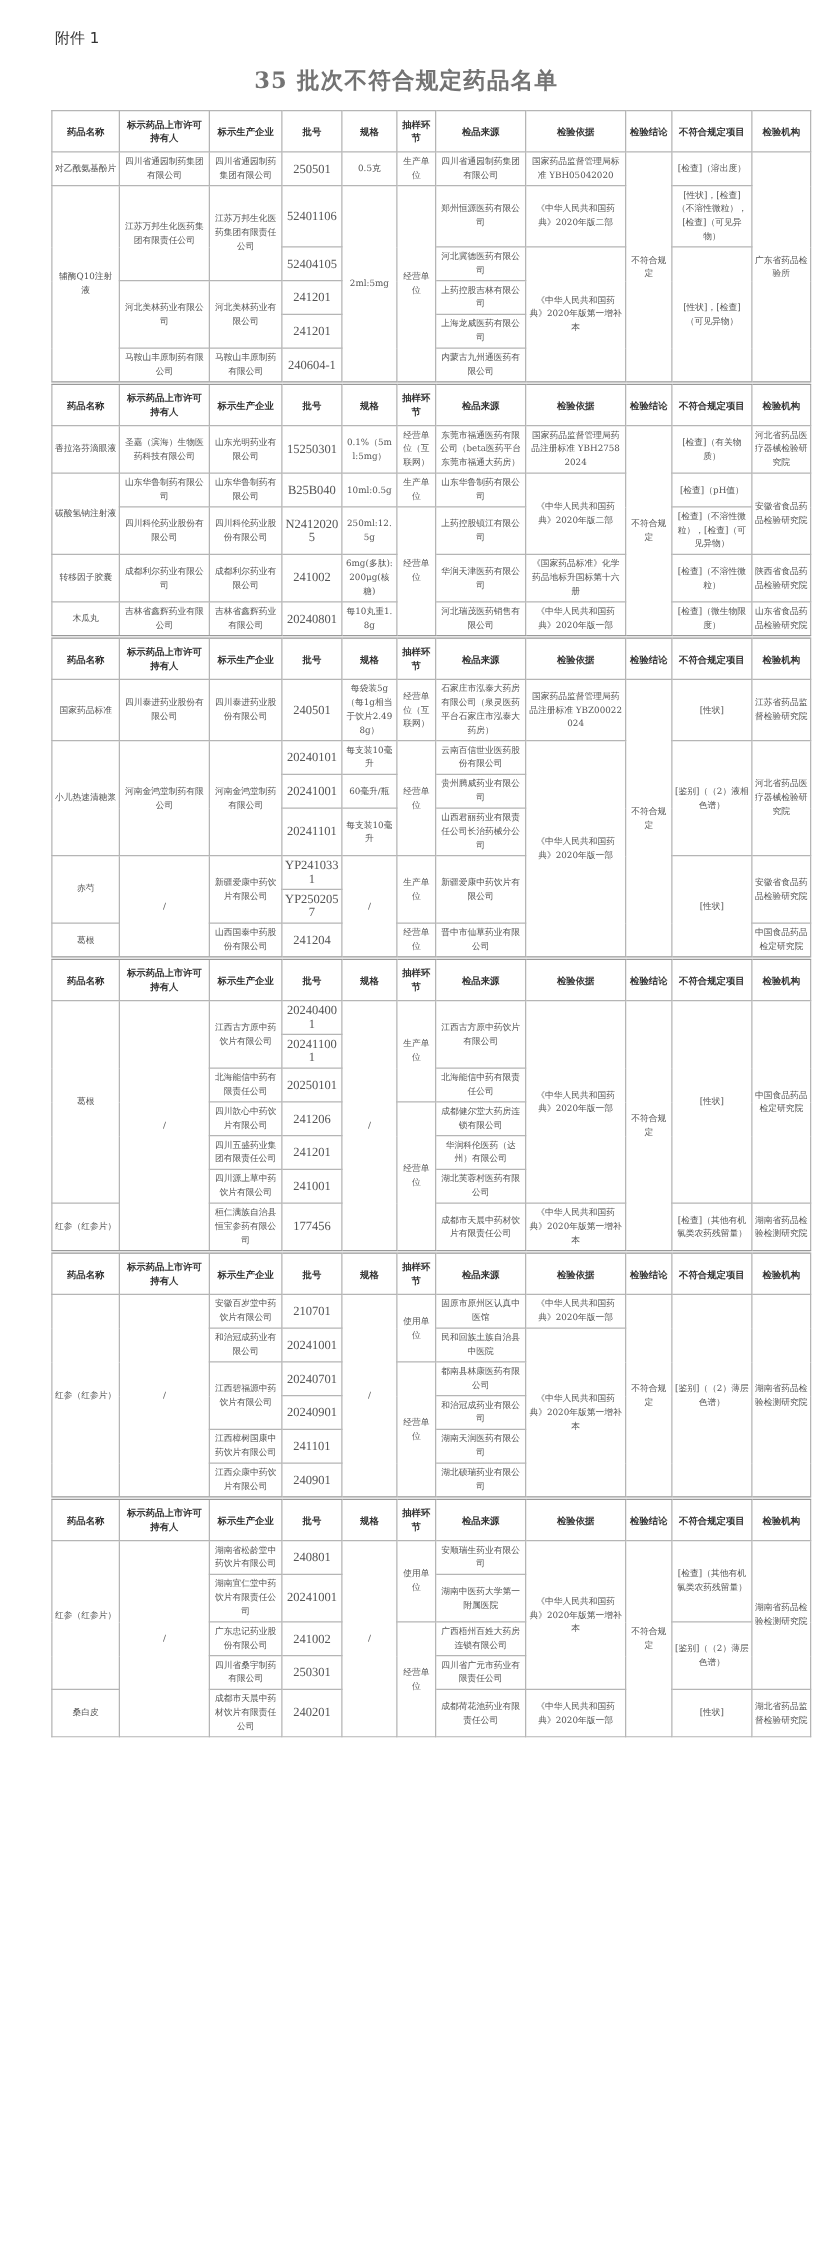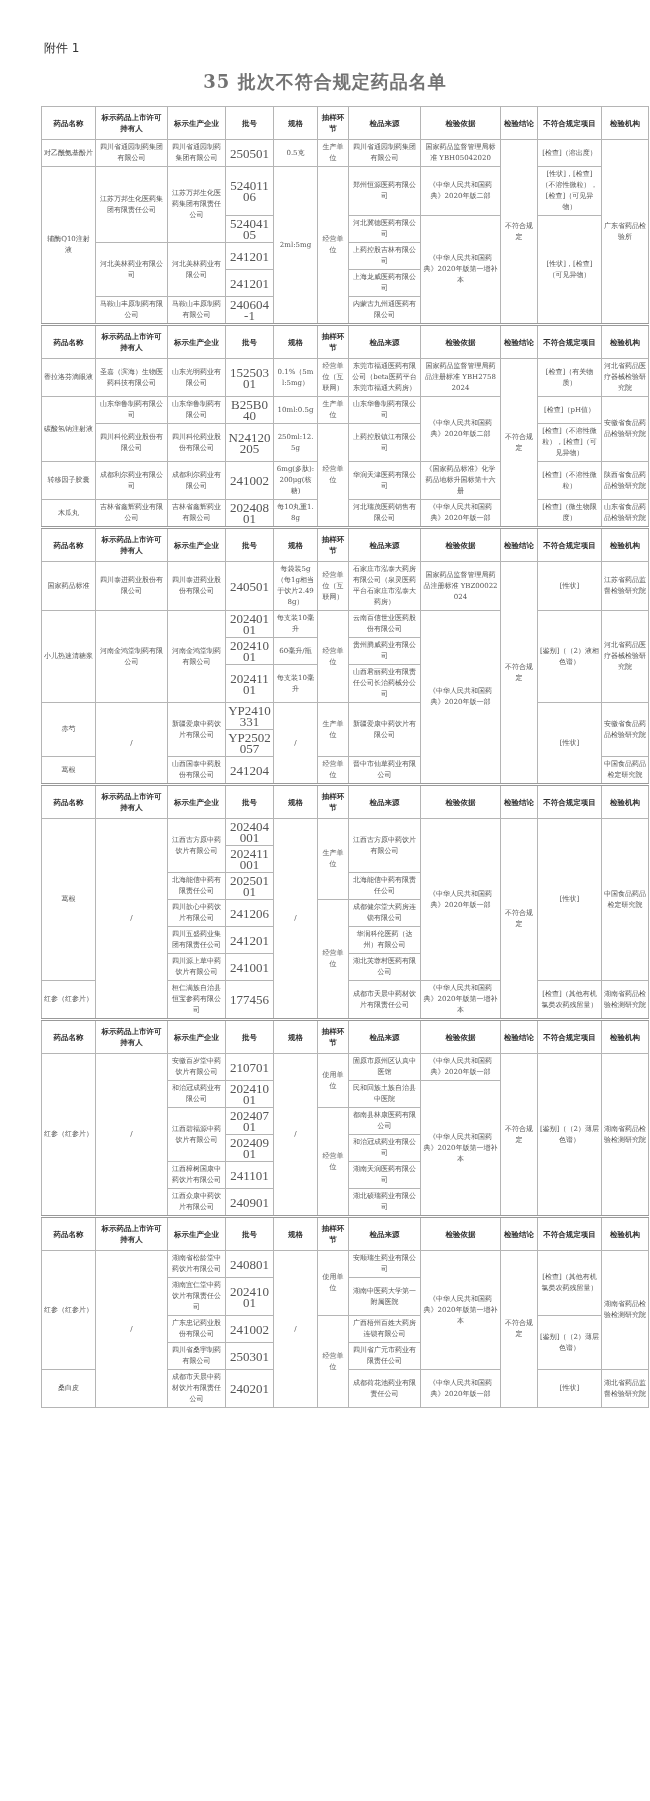"附件 1" .page { padding-top: 40px -> 22px }
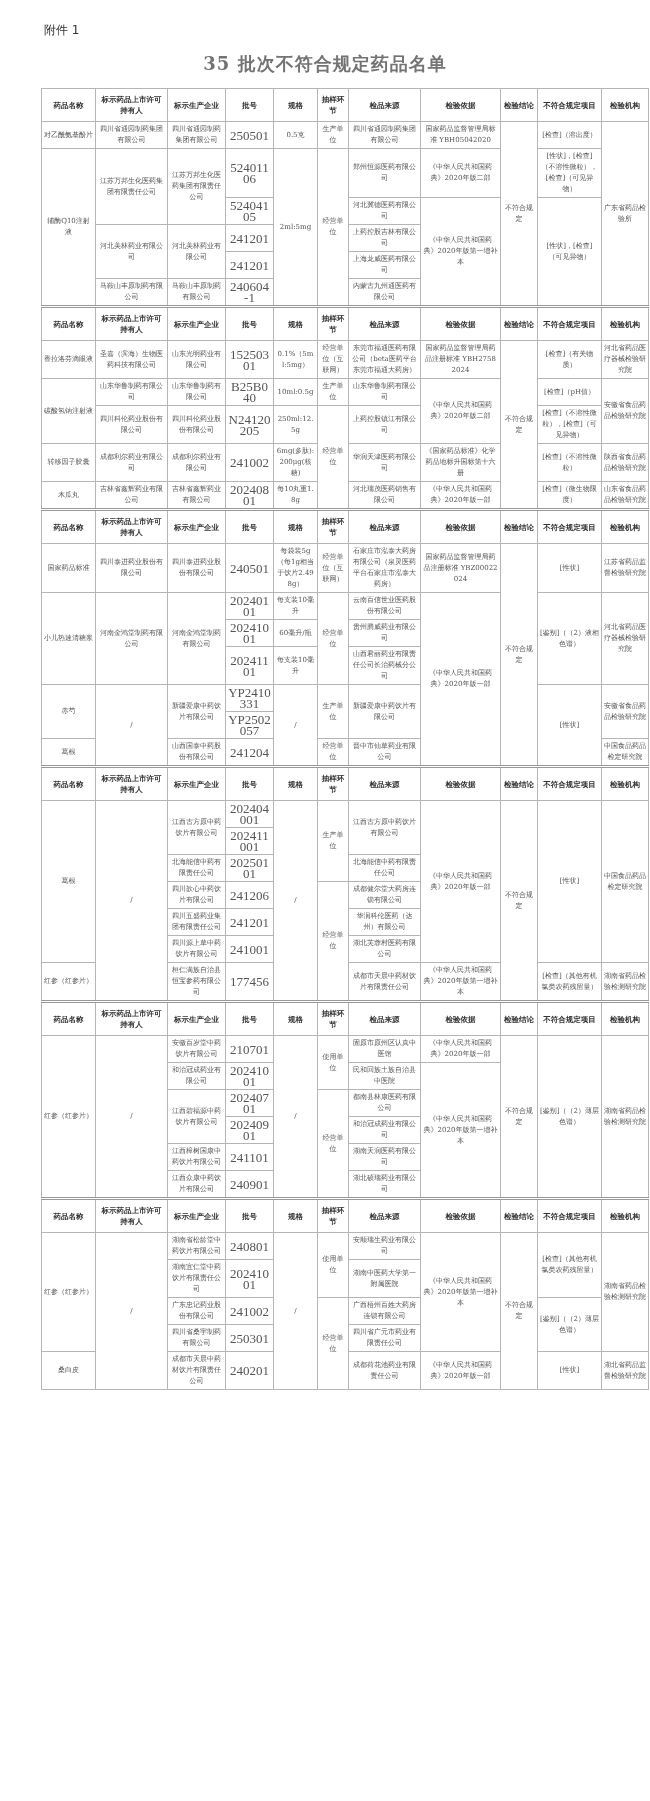"250501" .num { font-size: 13px -> 10px }
